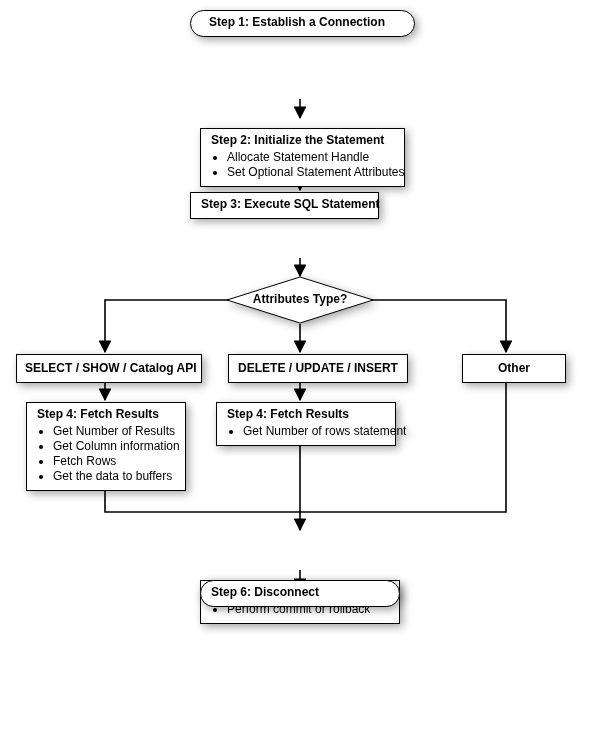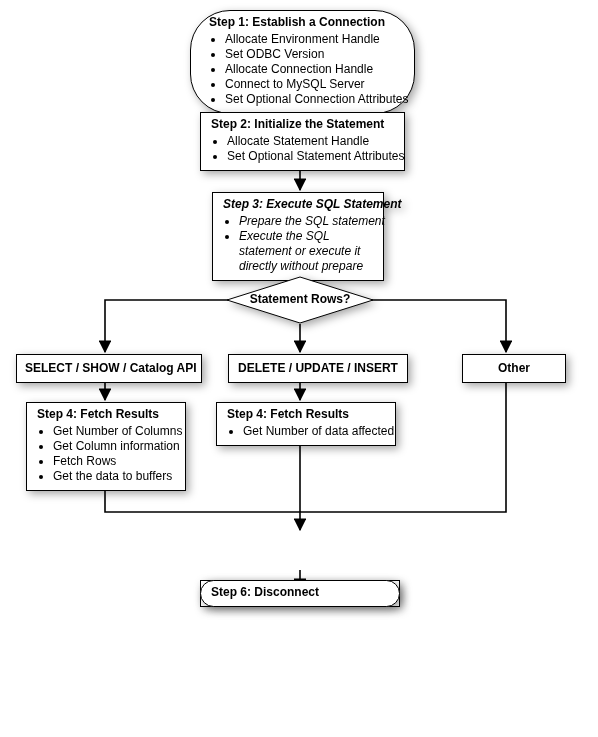"Allocate Environment Handle" ul { html: <ul> <li>Allocate Environment Handle</li> <li>Set ODBC Version</li> <li>Allocate Connection Handle</li> <li>Connect to MySQL Server</li> <li>Set Optional Connection Attributes</li> </ul> -> none }
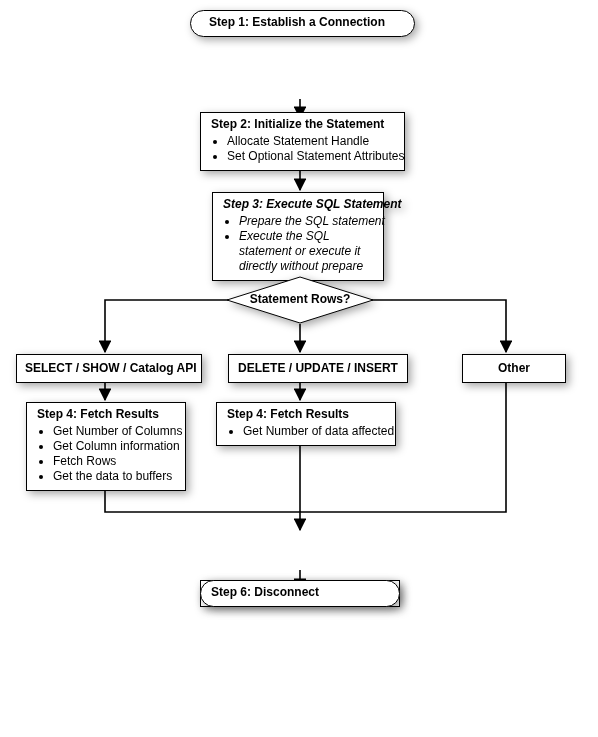"Step 2: Initialize the Statement" div.node { top: 112px -> 128px }
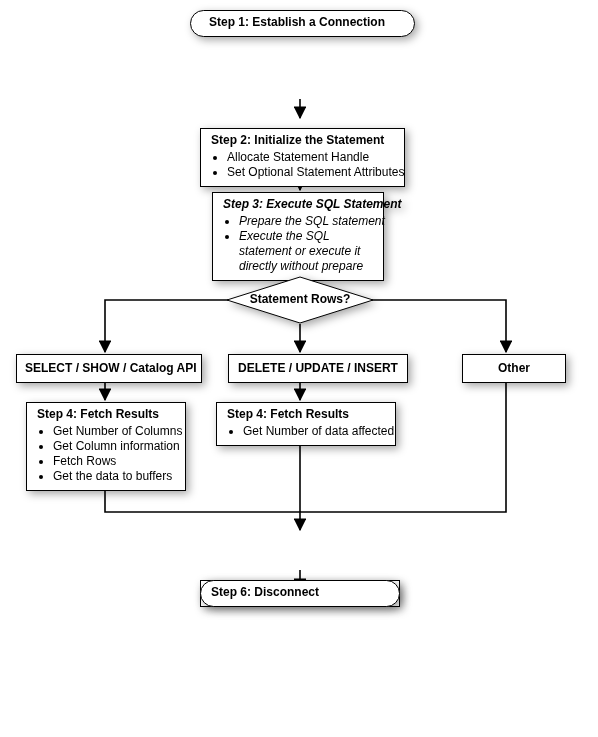"Step 3: Execute SQL Statement" div.node { font-style: italic -> none; left: 212px -> 190px; width: 172px -> 189px }
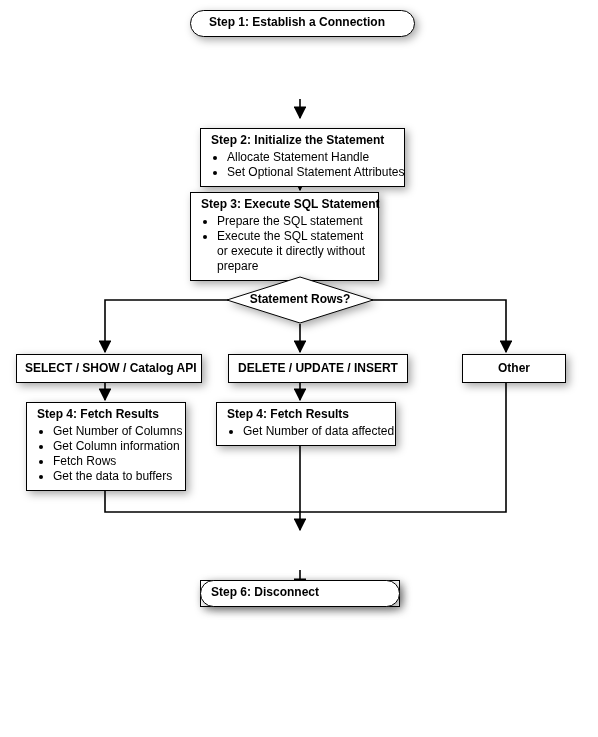"Prepare the SQL statement" ul { html: <ul> <li>Prepare the SQL statement</li> <li>Execute the SQL statement or execute it directly without prepare</li> </ul> -> none }
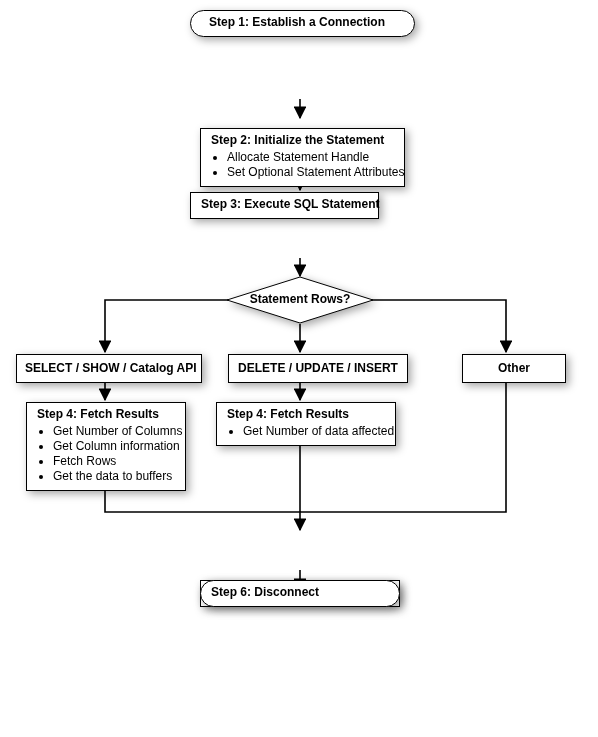"Statement Rows?" div.diamond-label { text: Statement Rows -> Attributes Type }
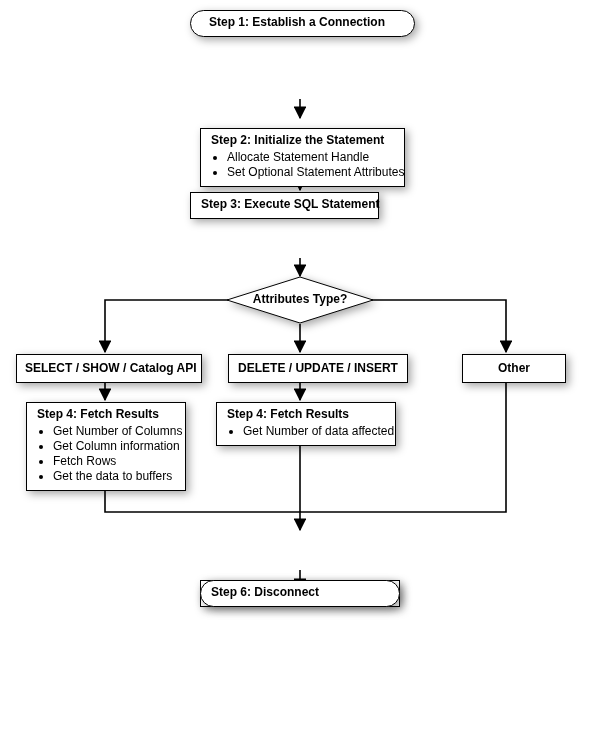"Get Number of Columns" li { text: Columns -> Results }
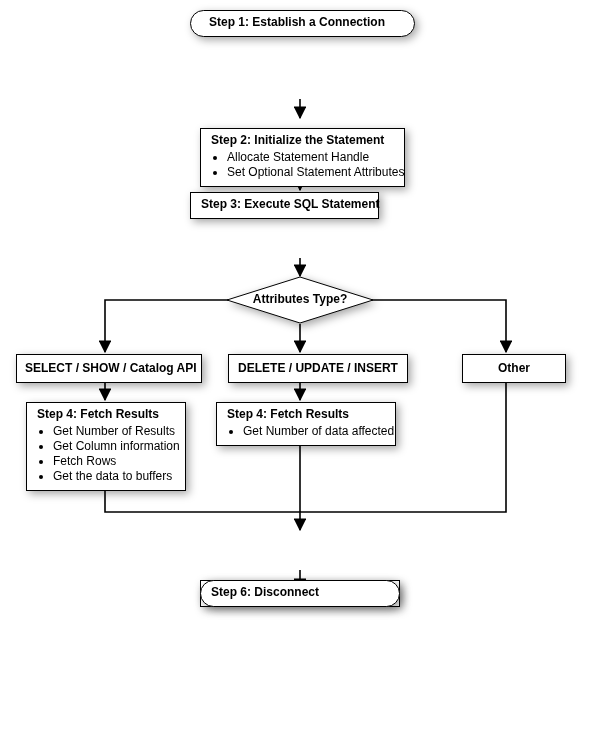"Get Number of data affected" li { text: data affected -> rows statement }
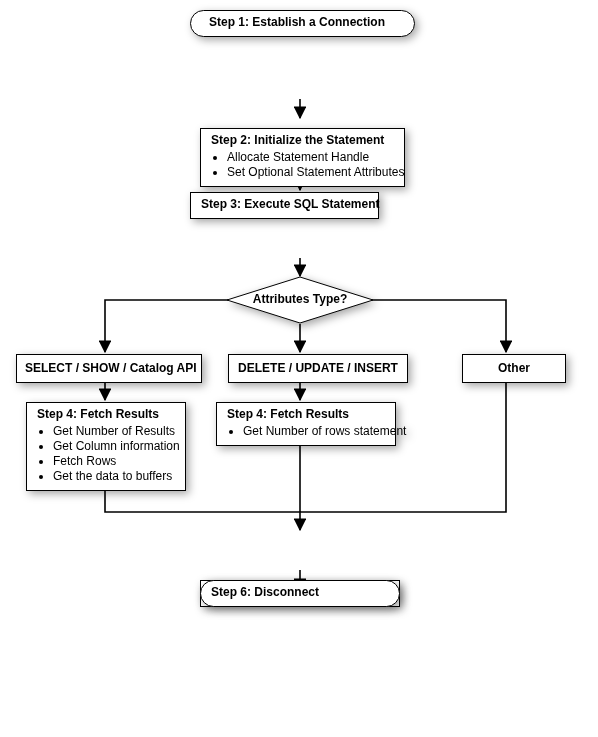"Perform commit or rollback" ul { html: none -> <ul> <li>Perform commit or rollback</li> </ul> }
